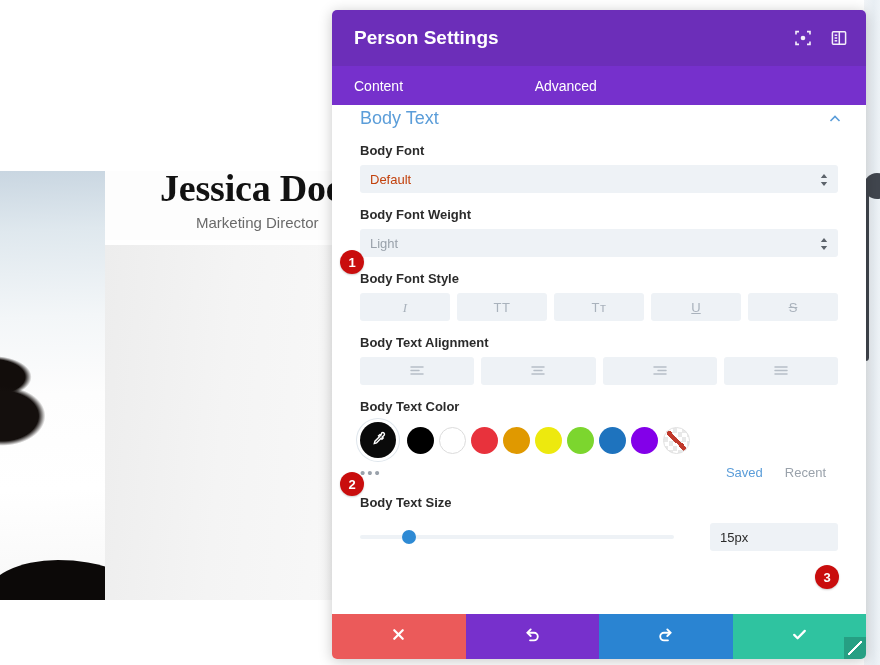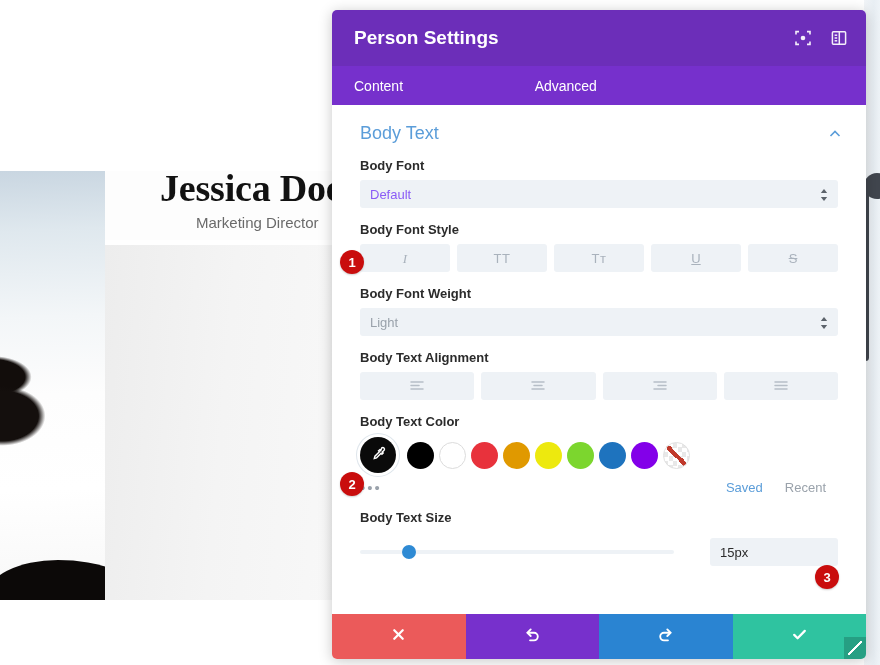"Body Text" .sec-head { padding: 18px 24px 0 28px -> 3px 24px 0 28px }
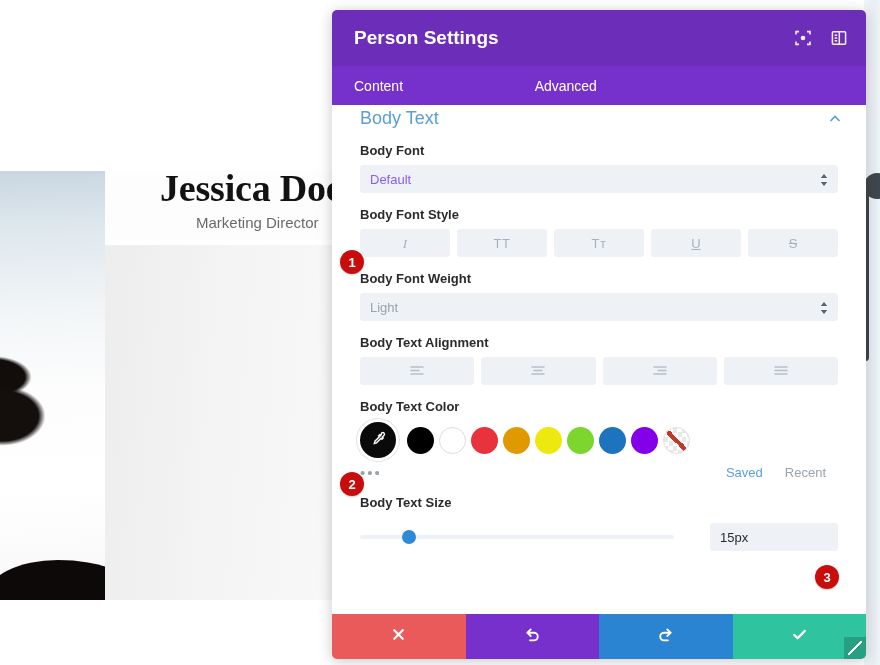"Default" .select-val { color: #8b5cf6 -> #c2410c }
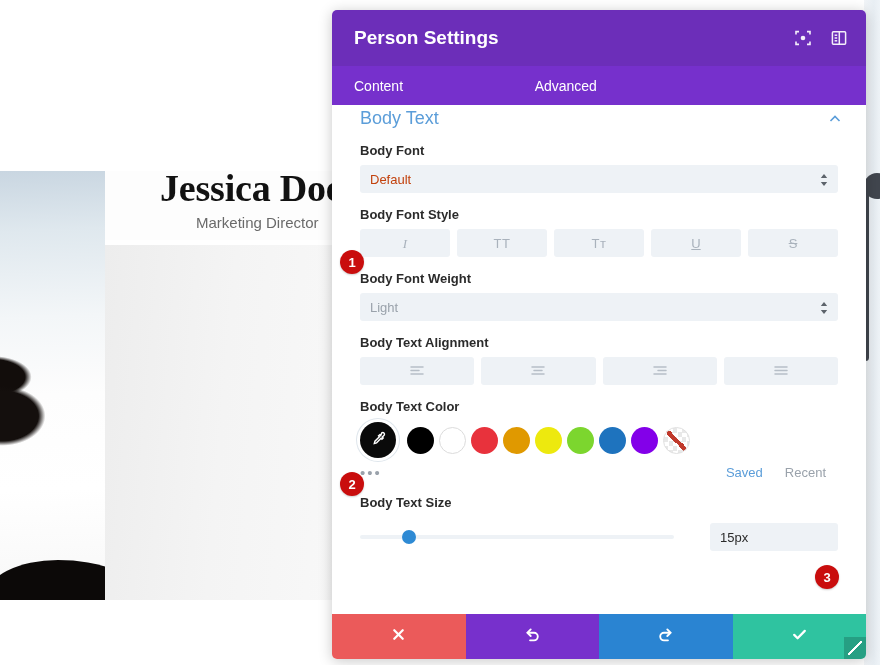"Body Font Style" div.field { order: before "Body Font Weight" -> after "Body Font Weight" }
